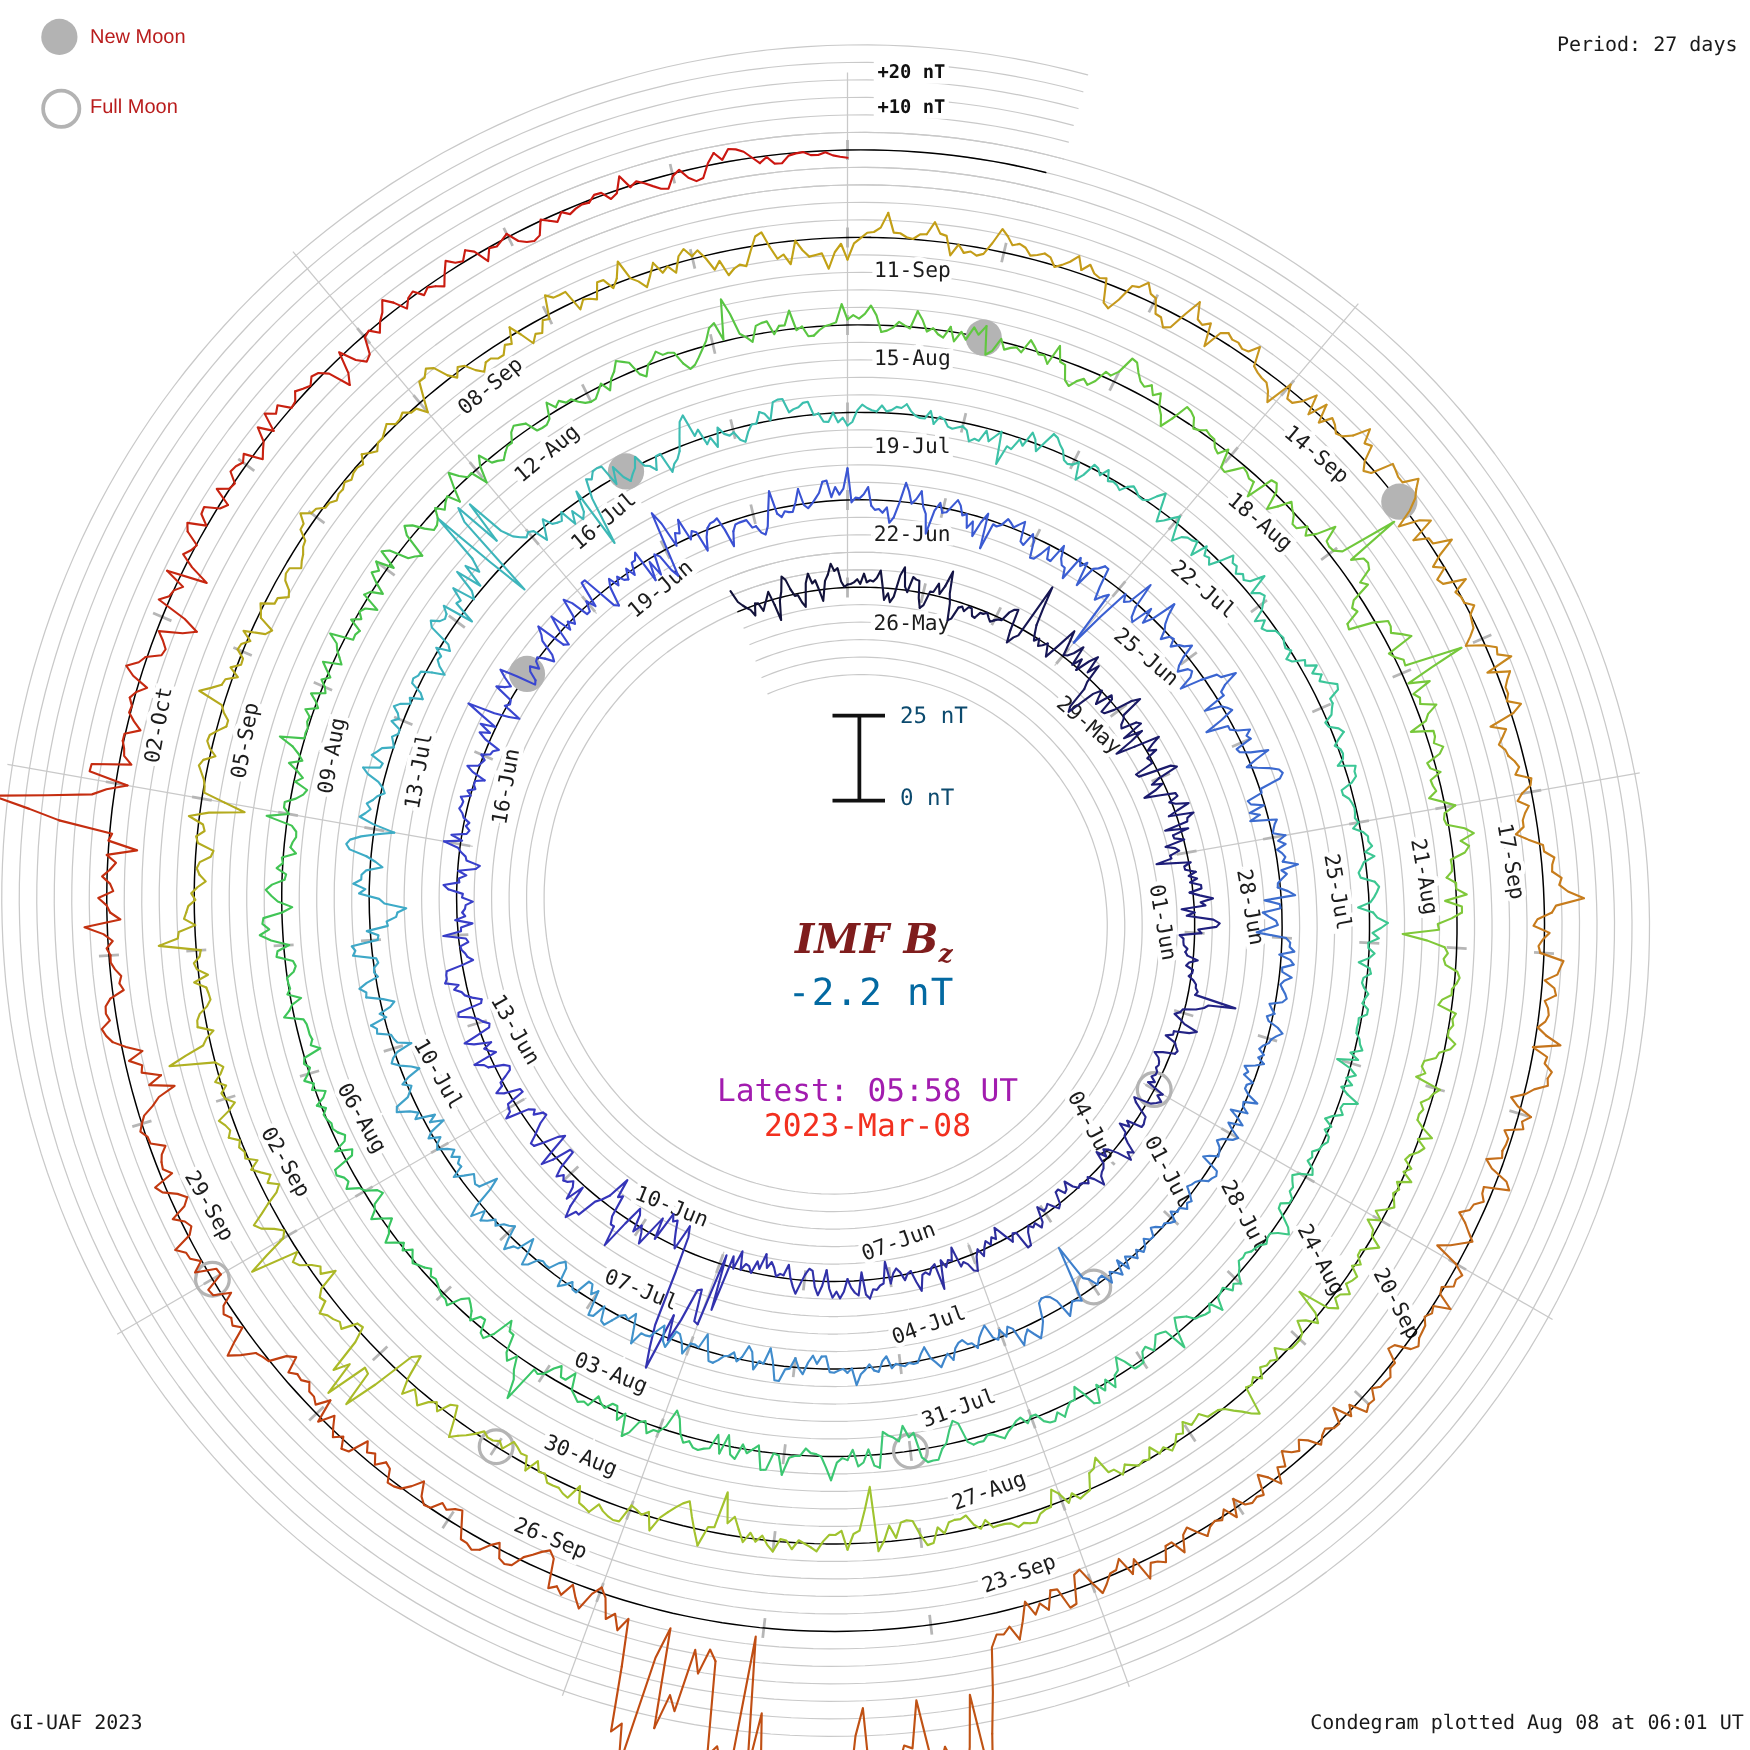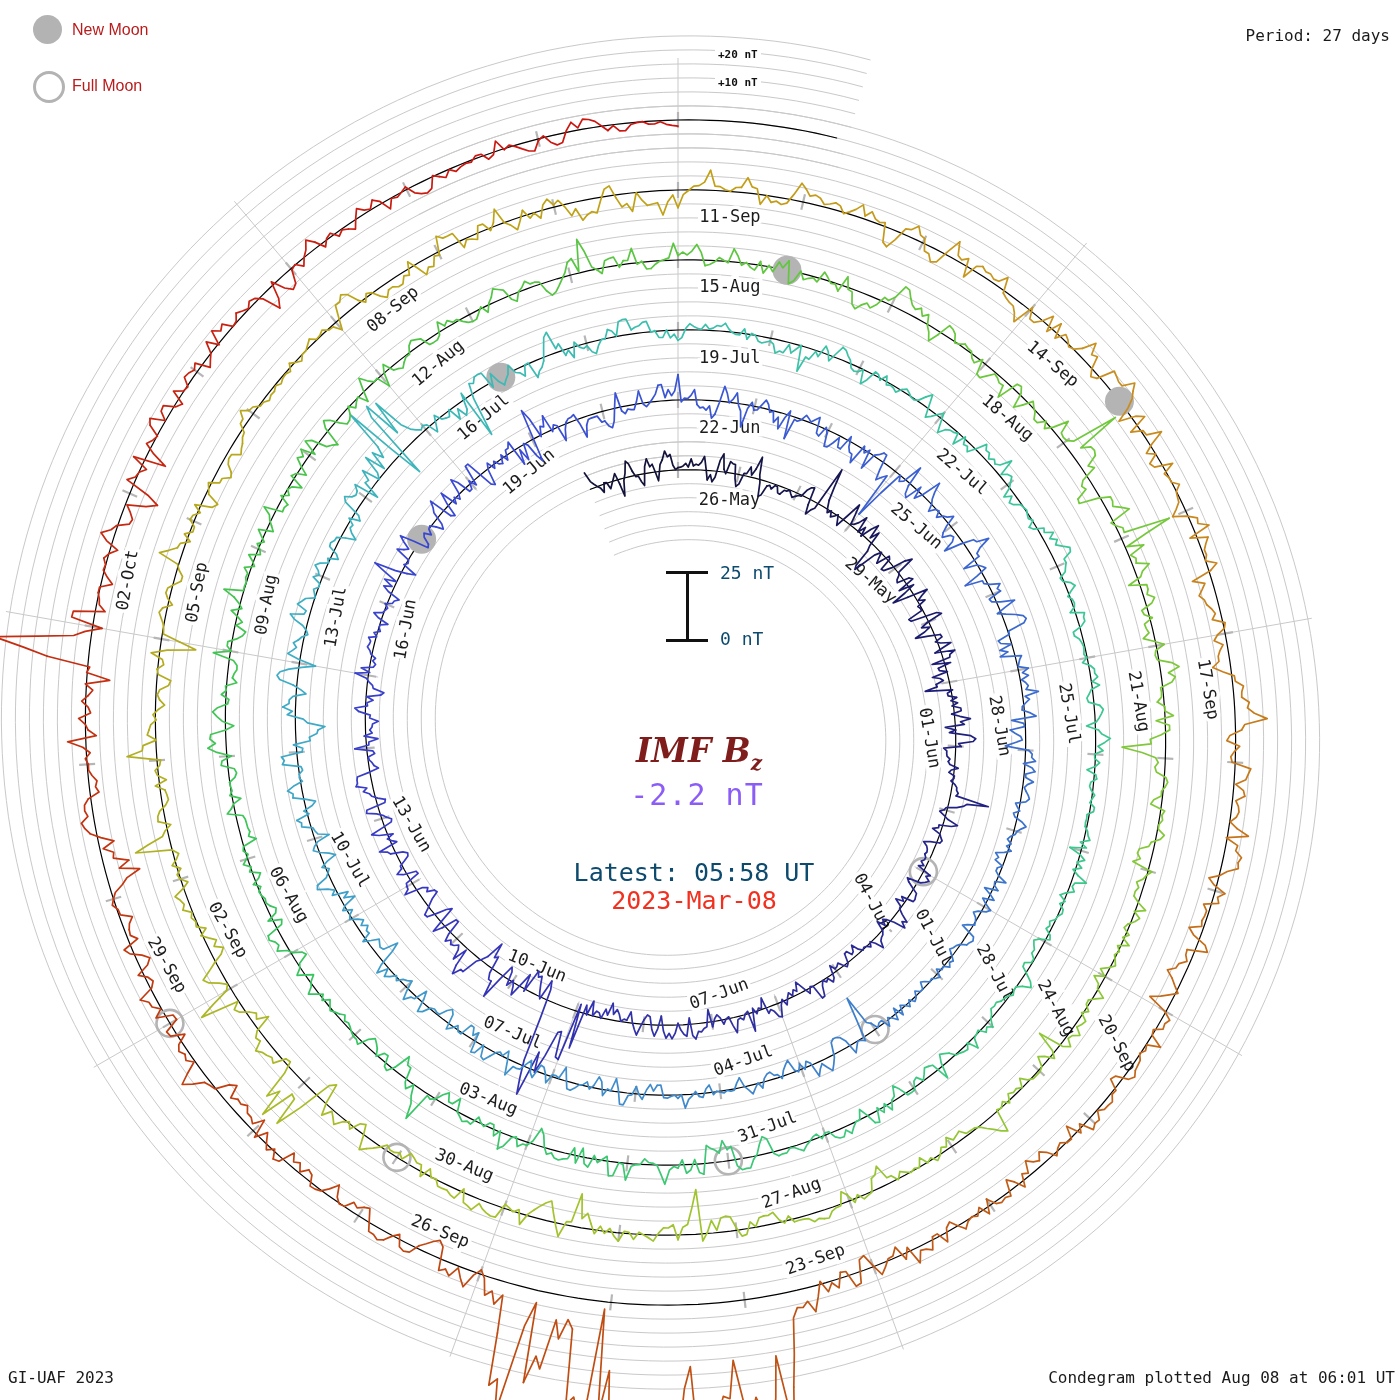"+20 nT" .nt-label { font-size: 11px -> 15px; margin-left: 16px -> none }
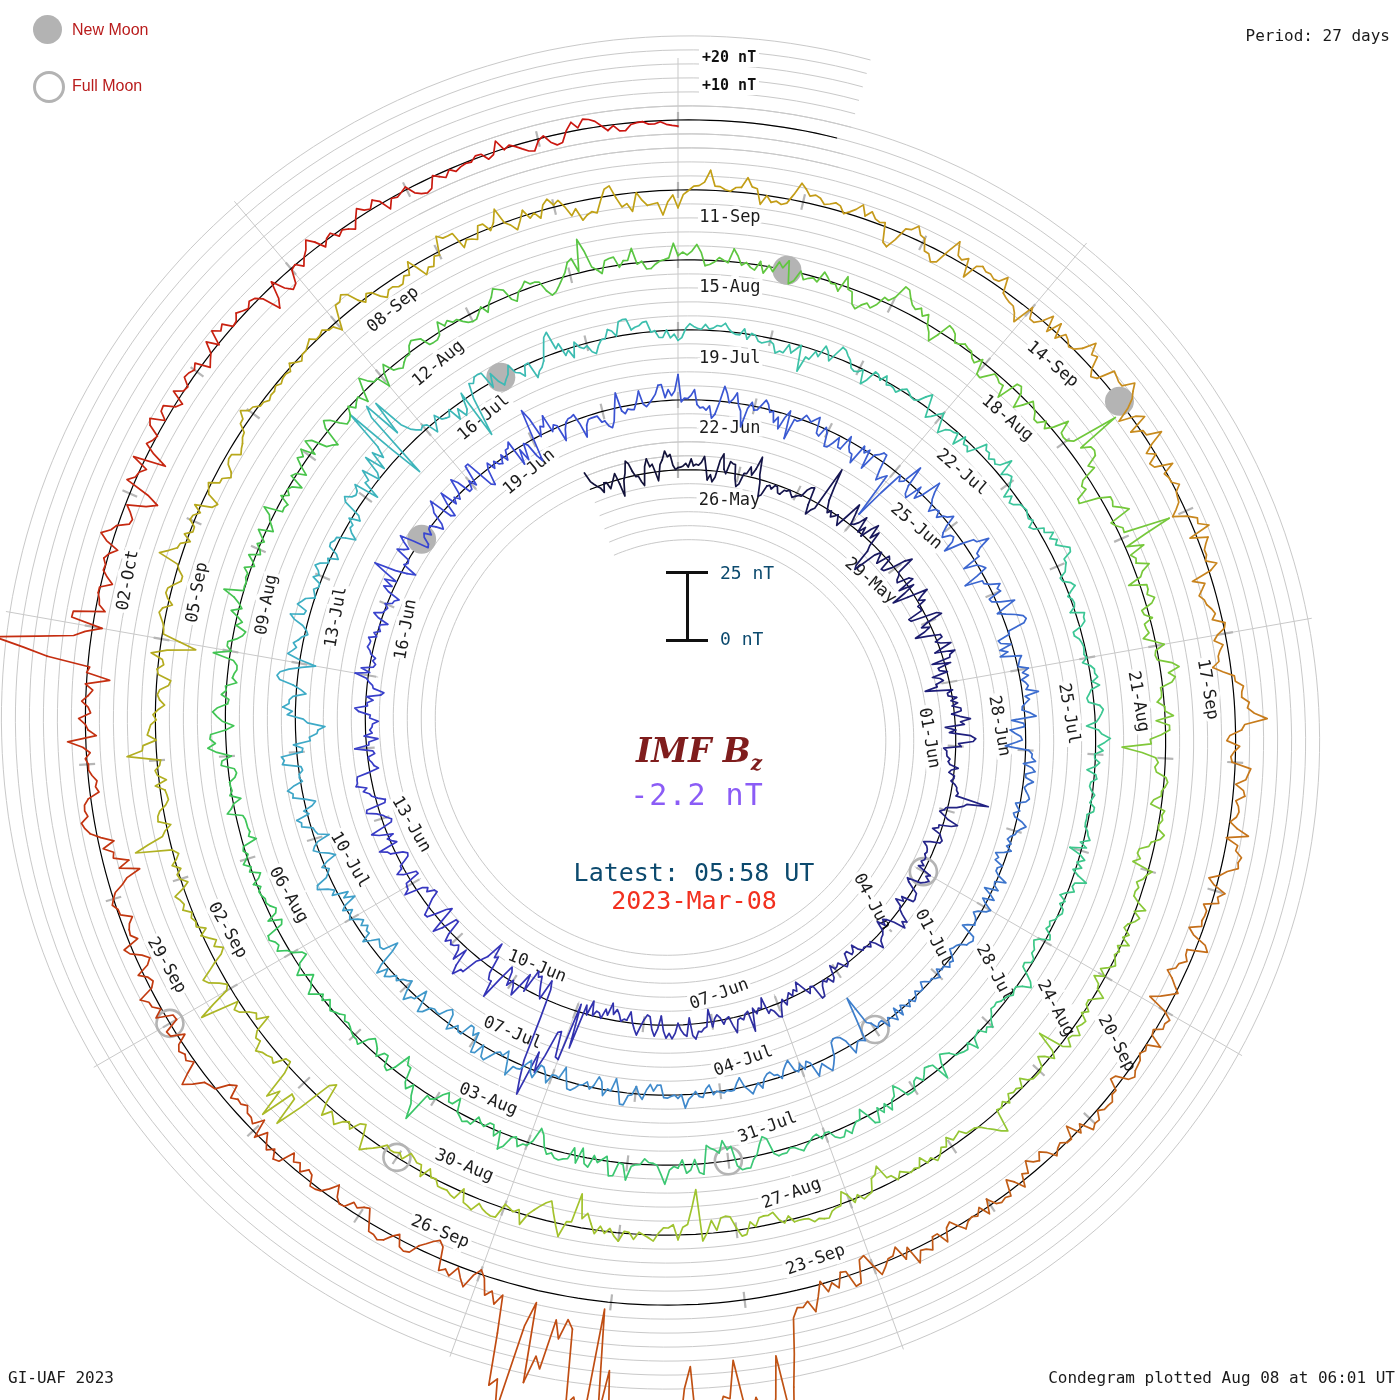"-2.2 nT" div.abs { color: #8b5cf6 -> #0369a1 }
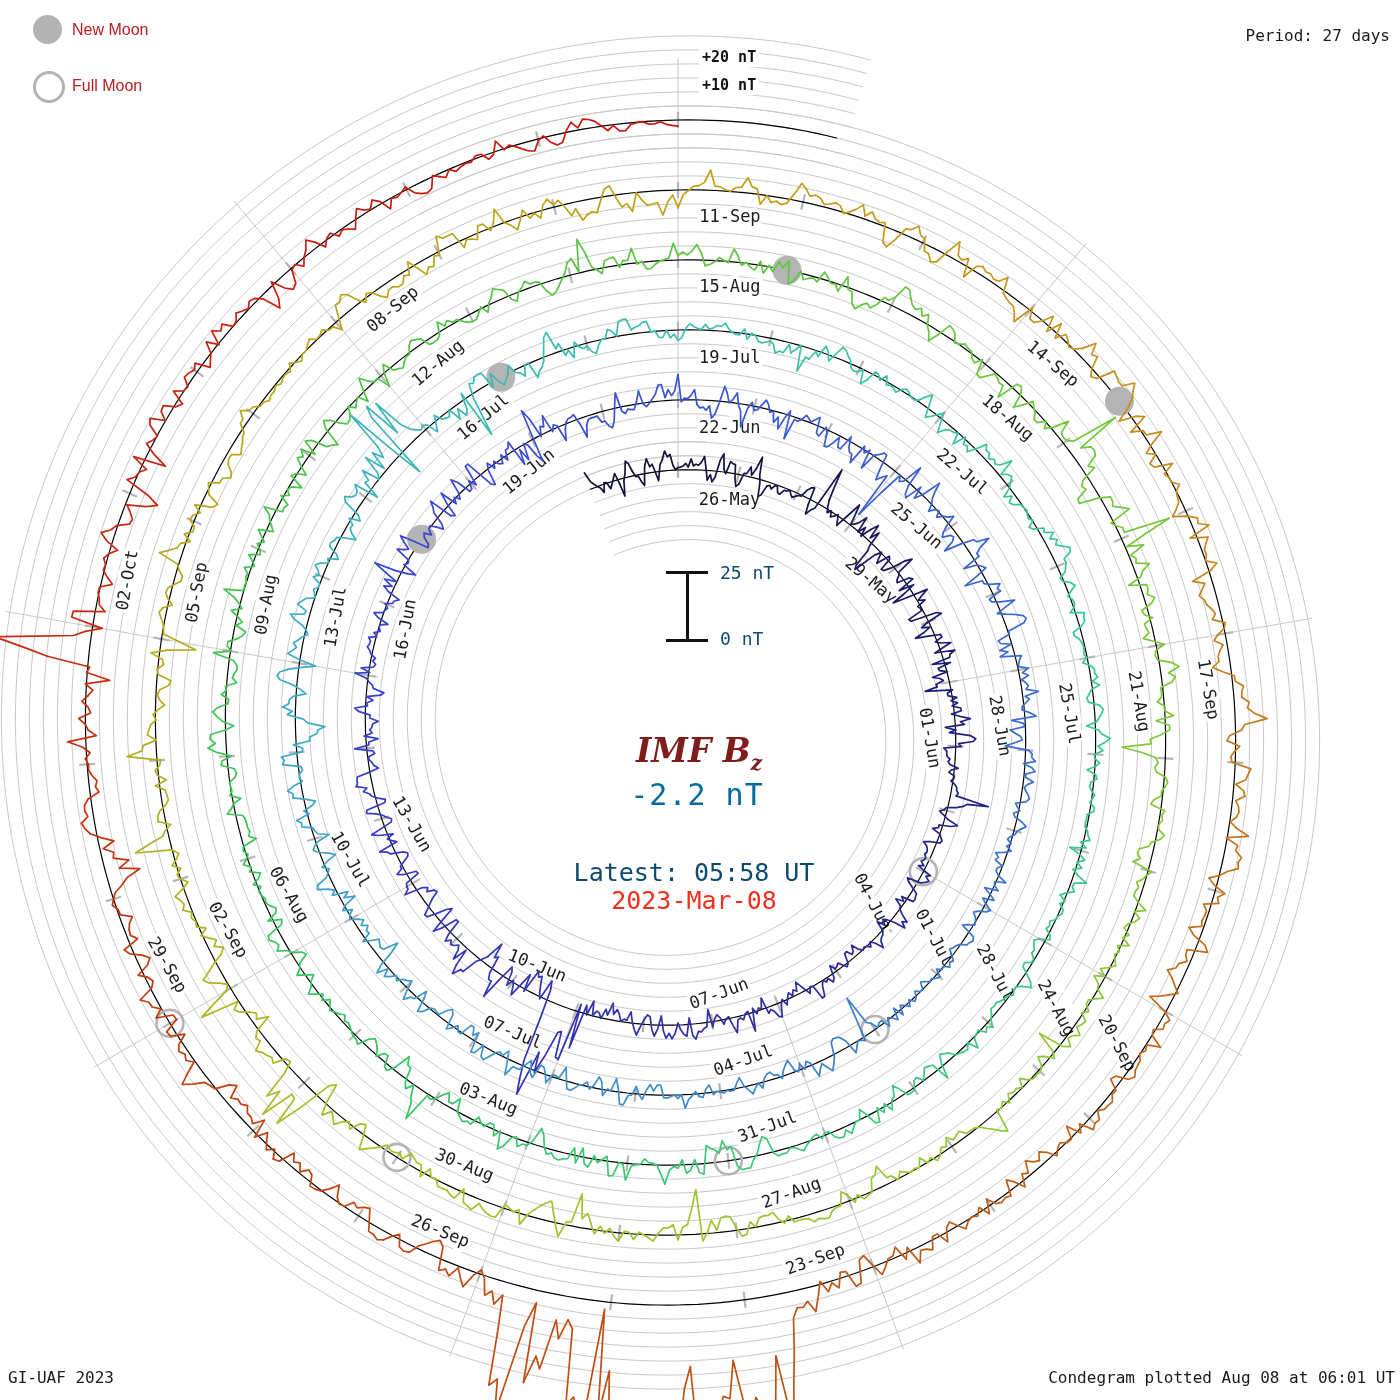"Latest: 05:58 UT" div.abs { color: #0c4a6e -> #a21caf }
